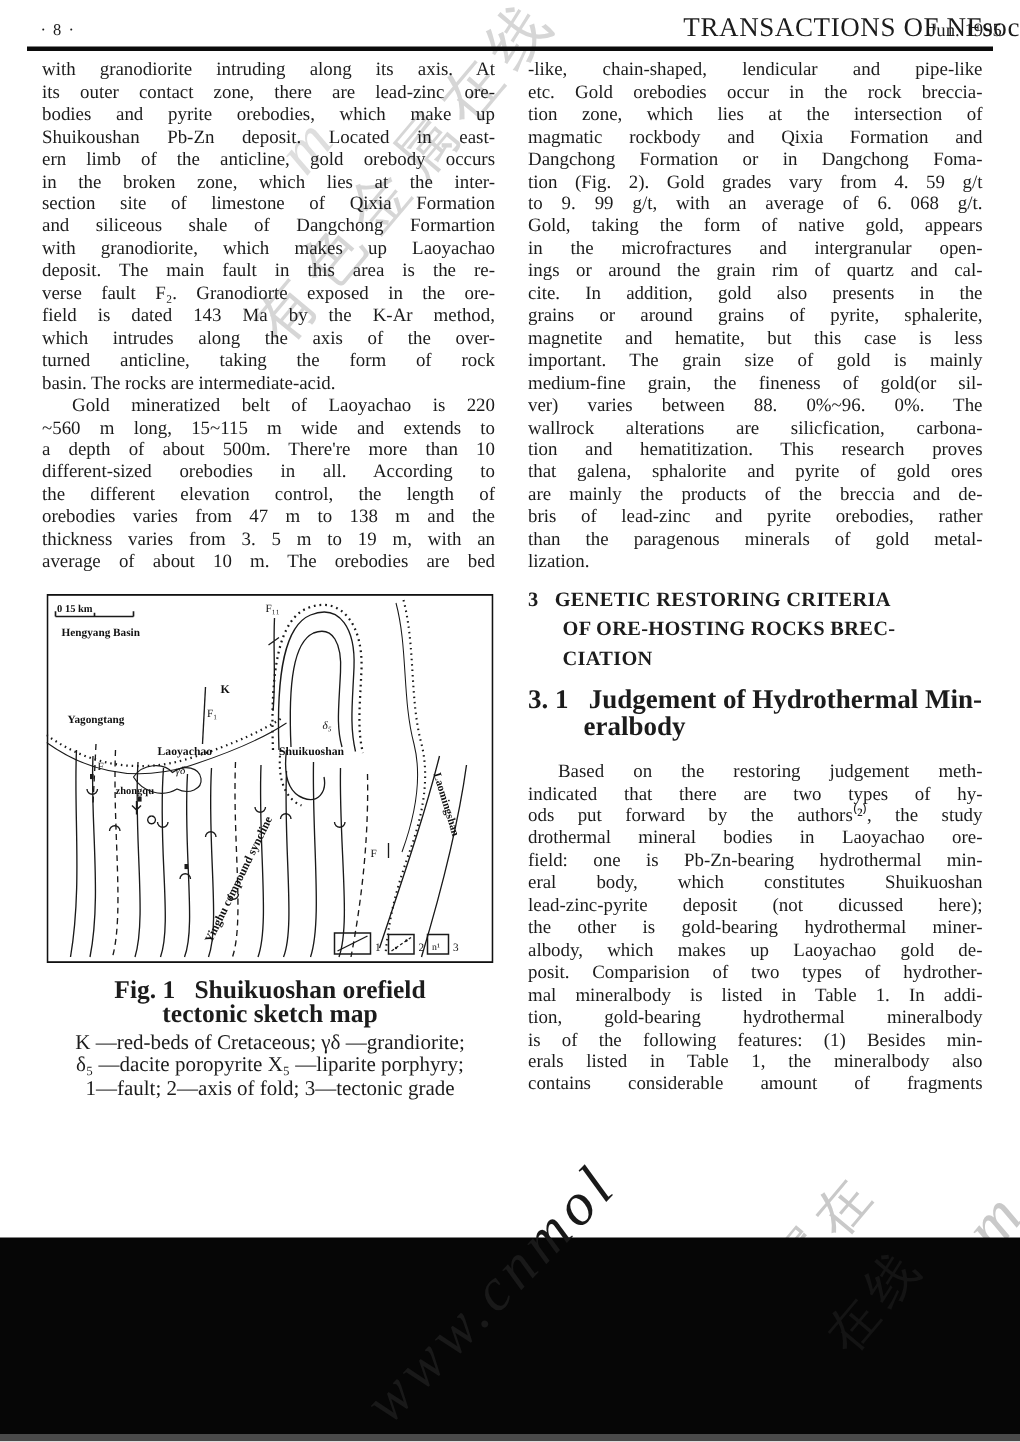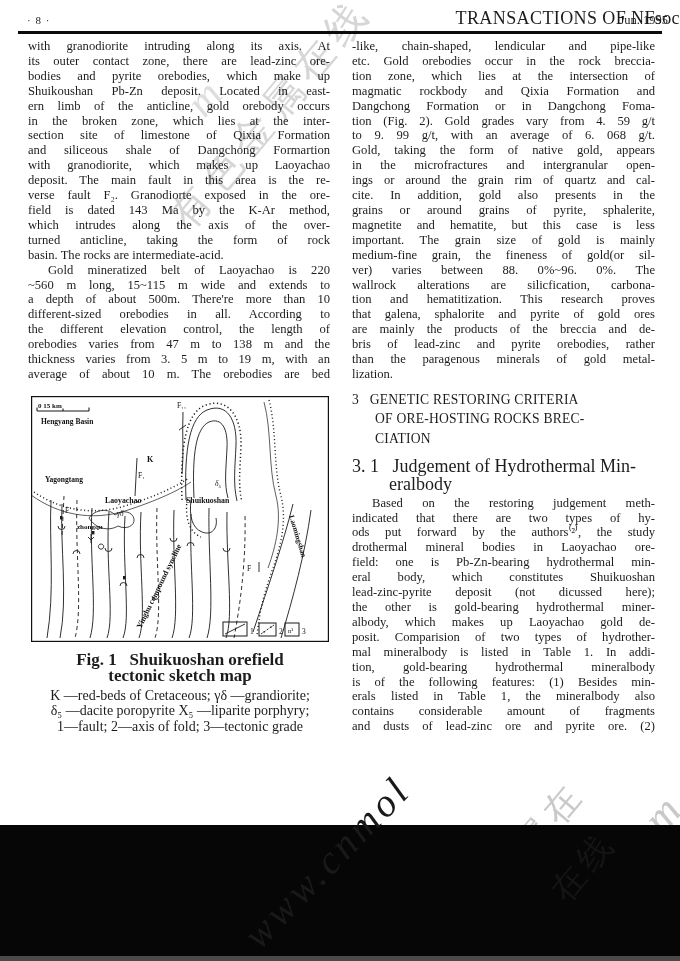"3 GENETIC RESTORING CRITERIA" .hd .tline, .shd .tline { font-weight: normal -> bold }
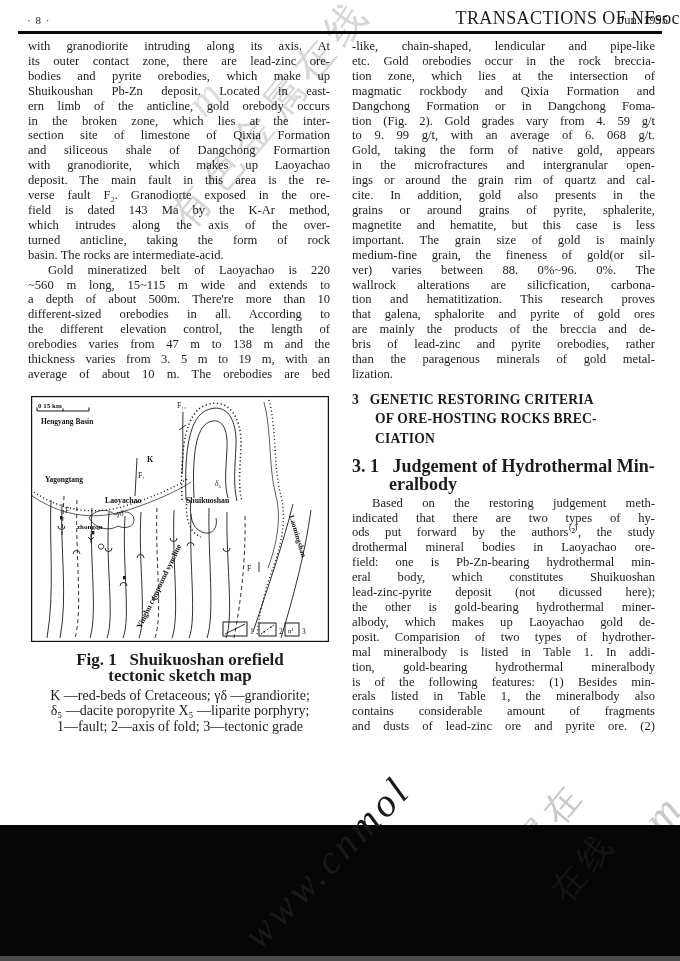"Based on the restoring judgement" .p2 { margin-top: 3px -> 14px }
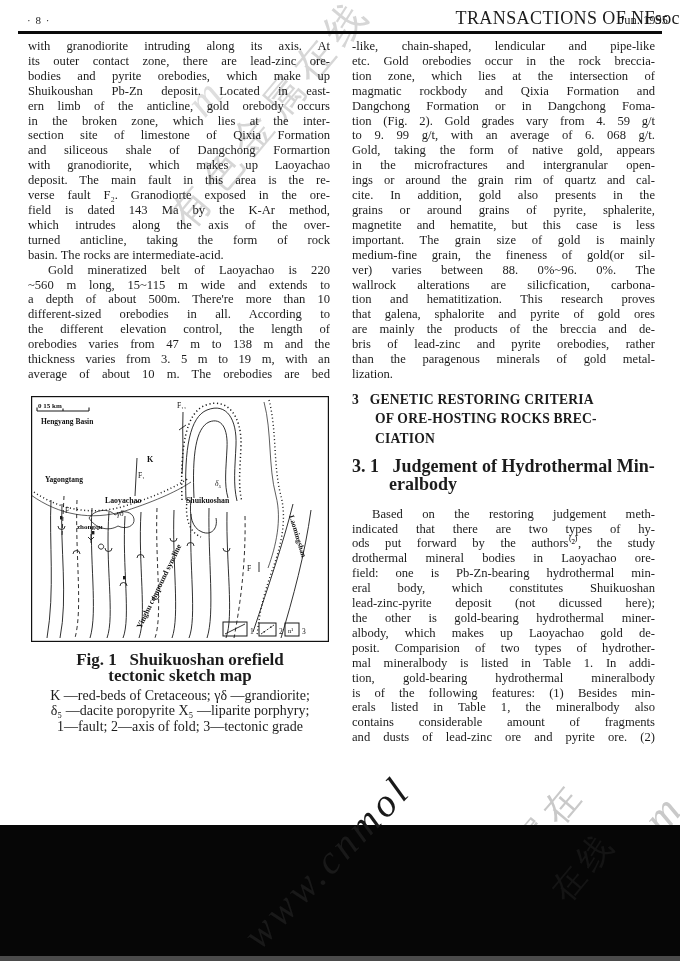"and dusts of lead-zinc ore" div.tline { html: <div>and dusts of lead-zinc ore and pyrite ore. (2)</div> -> none }
